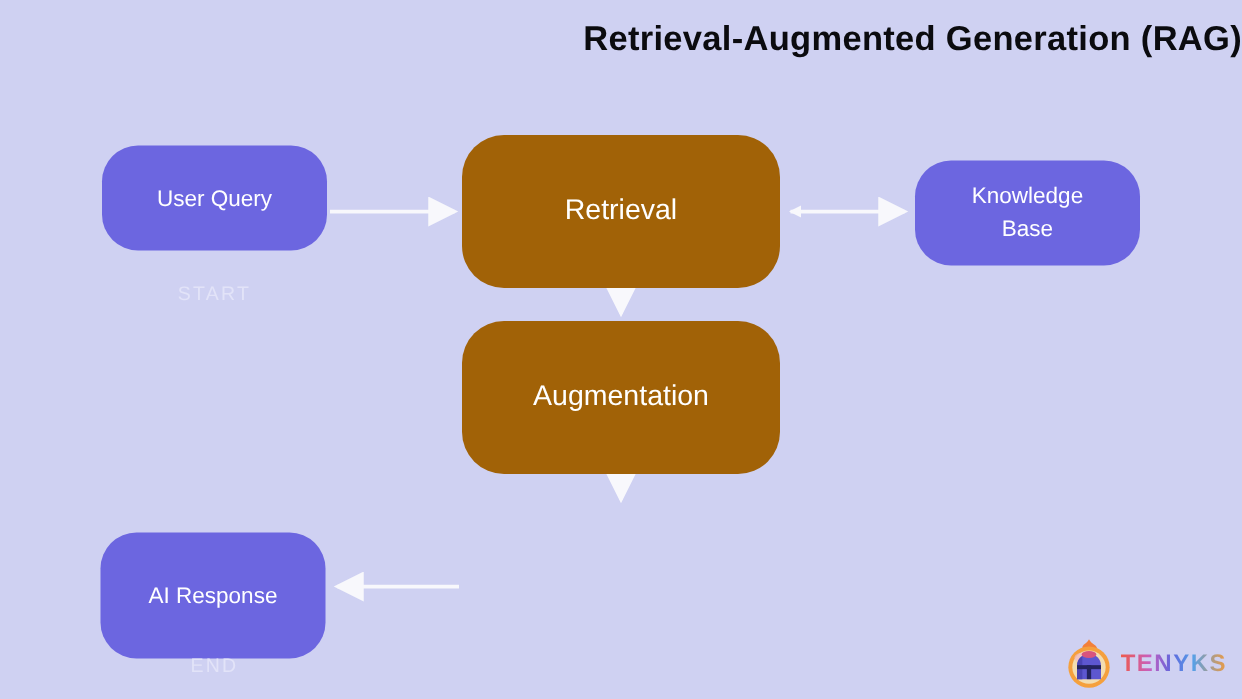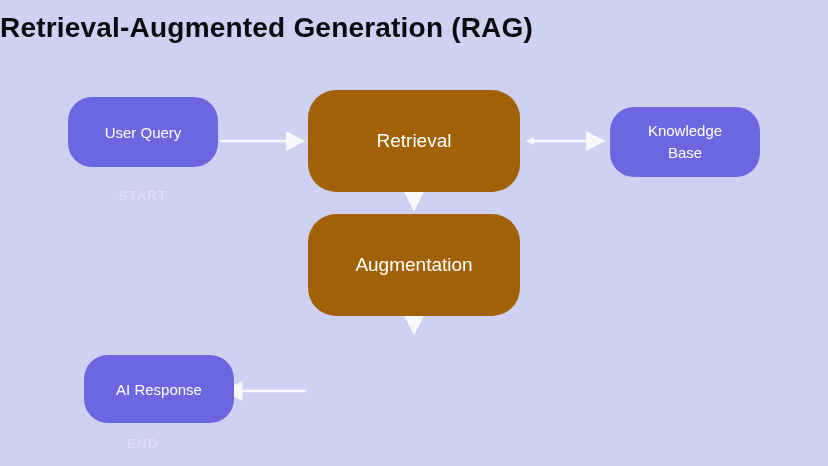"Retrieval-Augmented Generation (RAG)" .title { font-size: 28px -> 23px; text-align: left -> right }
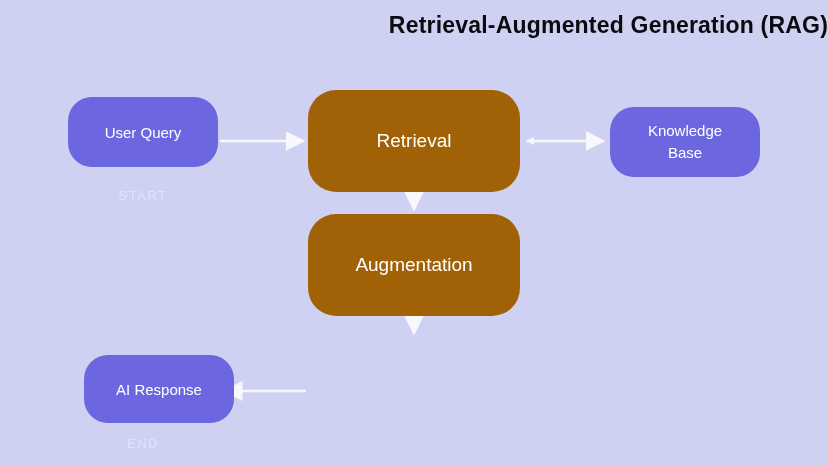"AI Response" .n-ai-response { height: 68px -> 84px; left: 84px -> 67px }
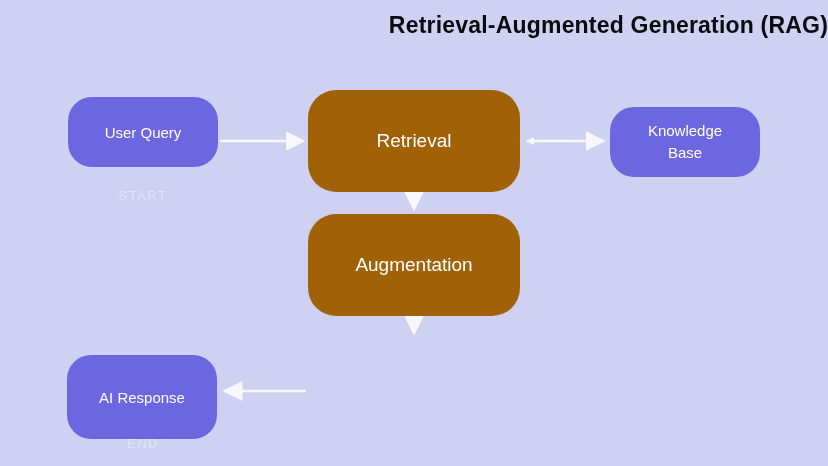"TENYKS" div.logo { html: none -> <div> <svg> <path></path> <circle></circle> <circle></circle> <ellipse></ellipse> <path></path> <path></path> <ellipse></ellipse> <rect></rect> <rect></rect> </svg> <span>TENYKS</span> </div> }
